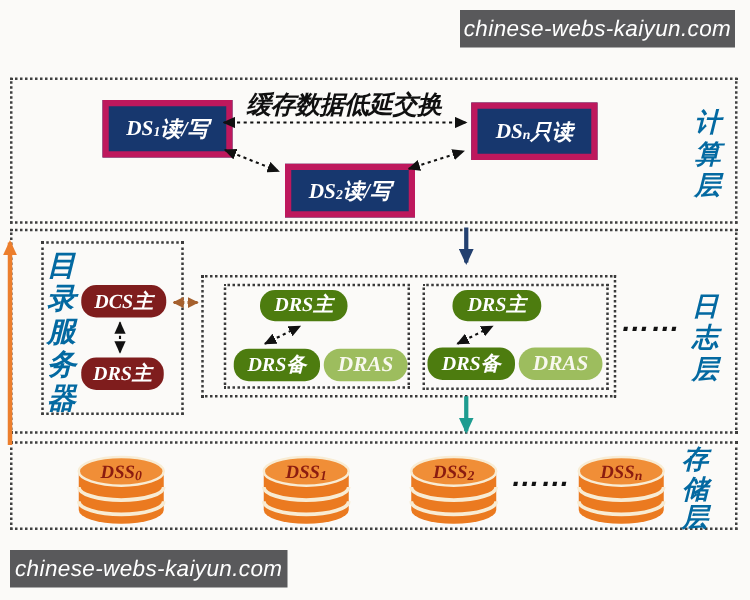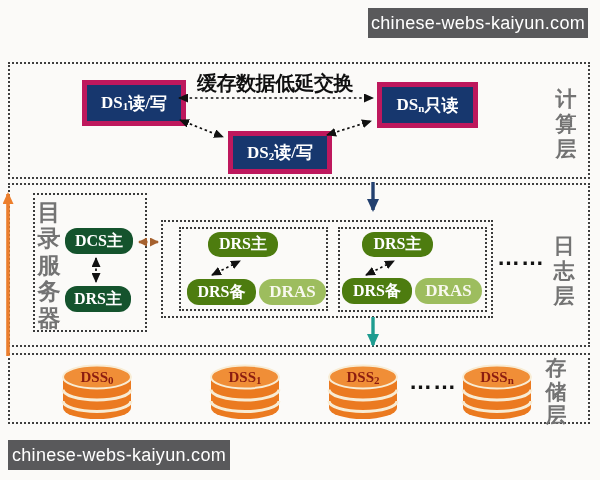"chinese-webs-kaiyun.com" .stage { font-style: none -> italic }
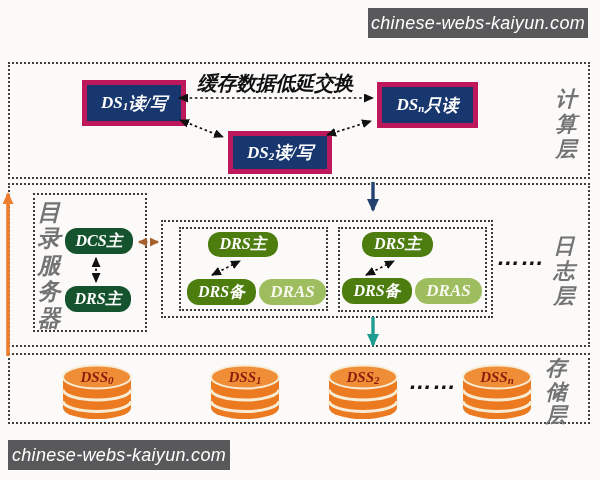"计算层" .vlabel { color: #737373 -> #0369a1 }
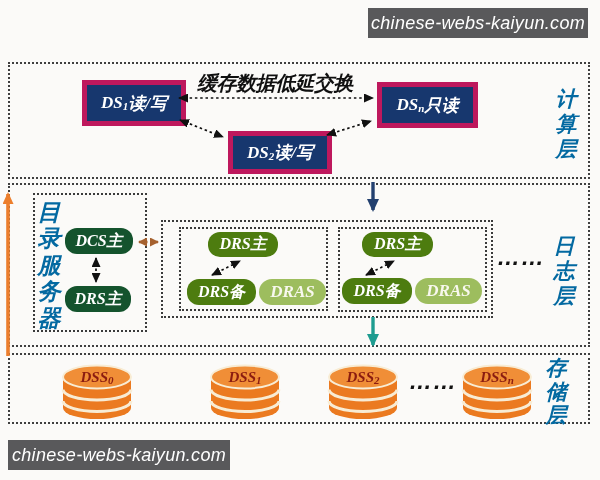"DCS主" .red { background: #14532d -> #7f1d1d }
